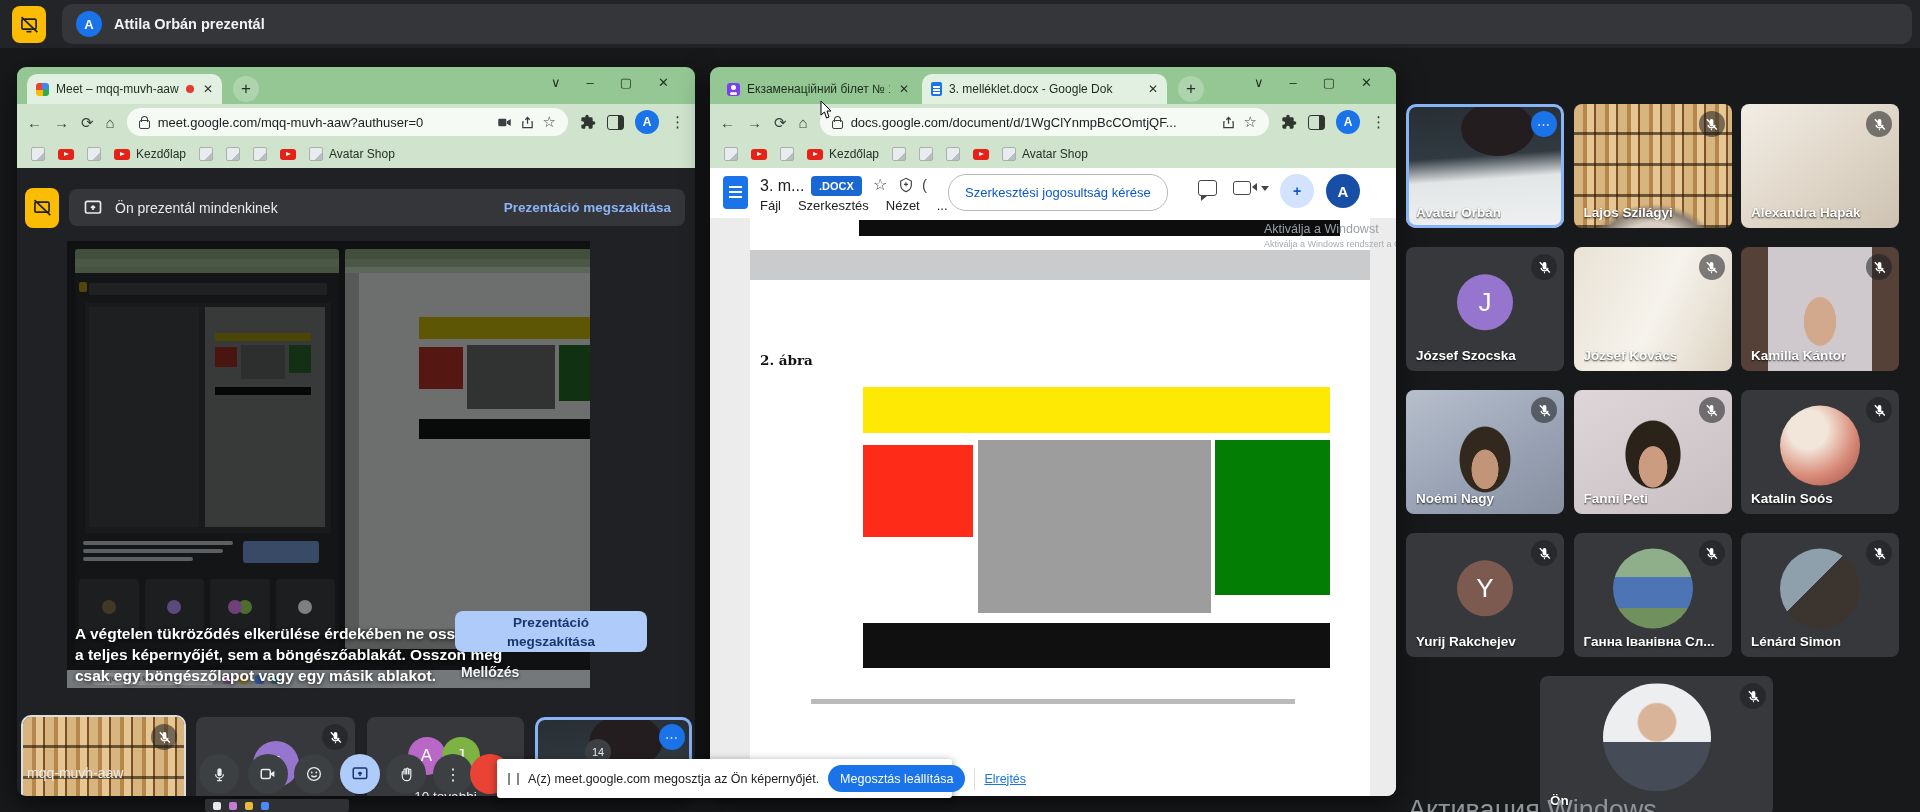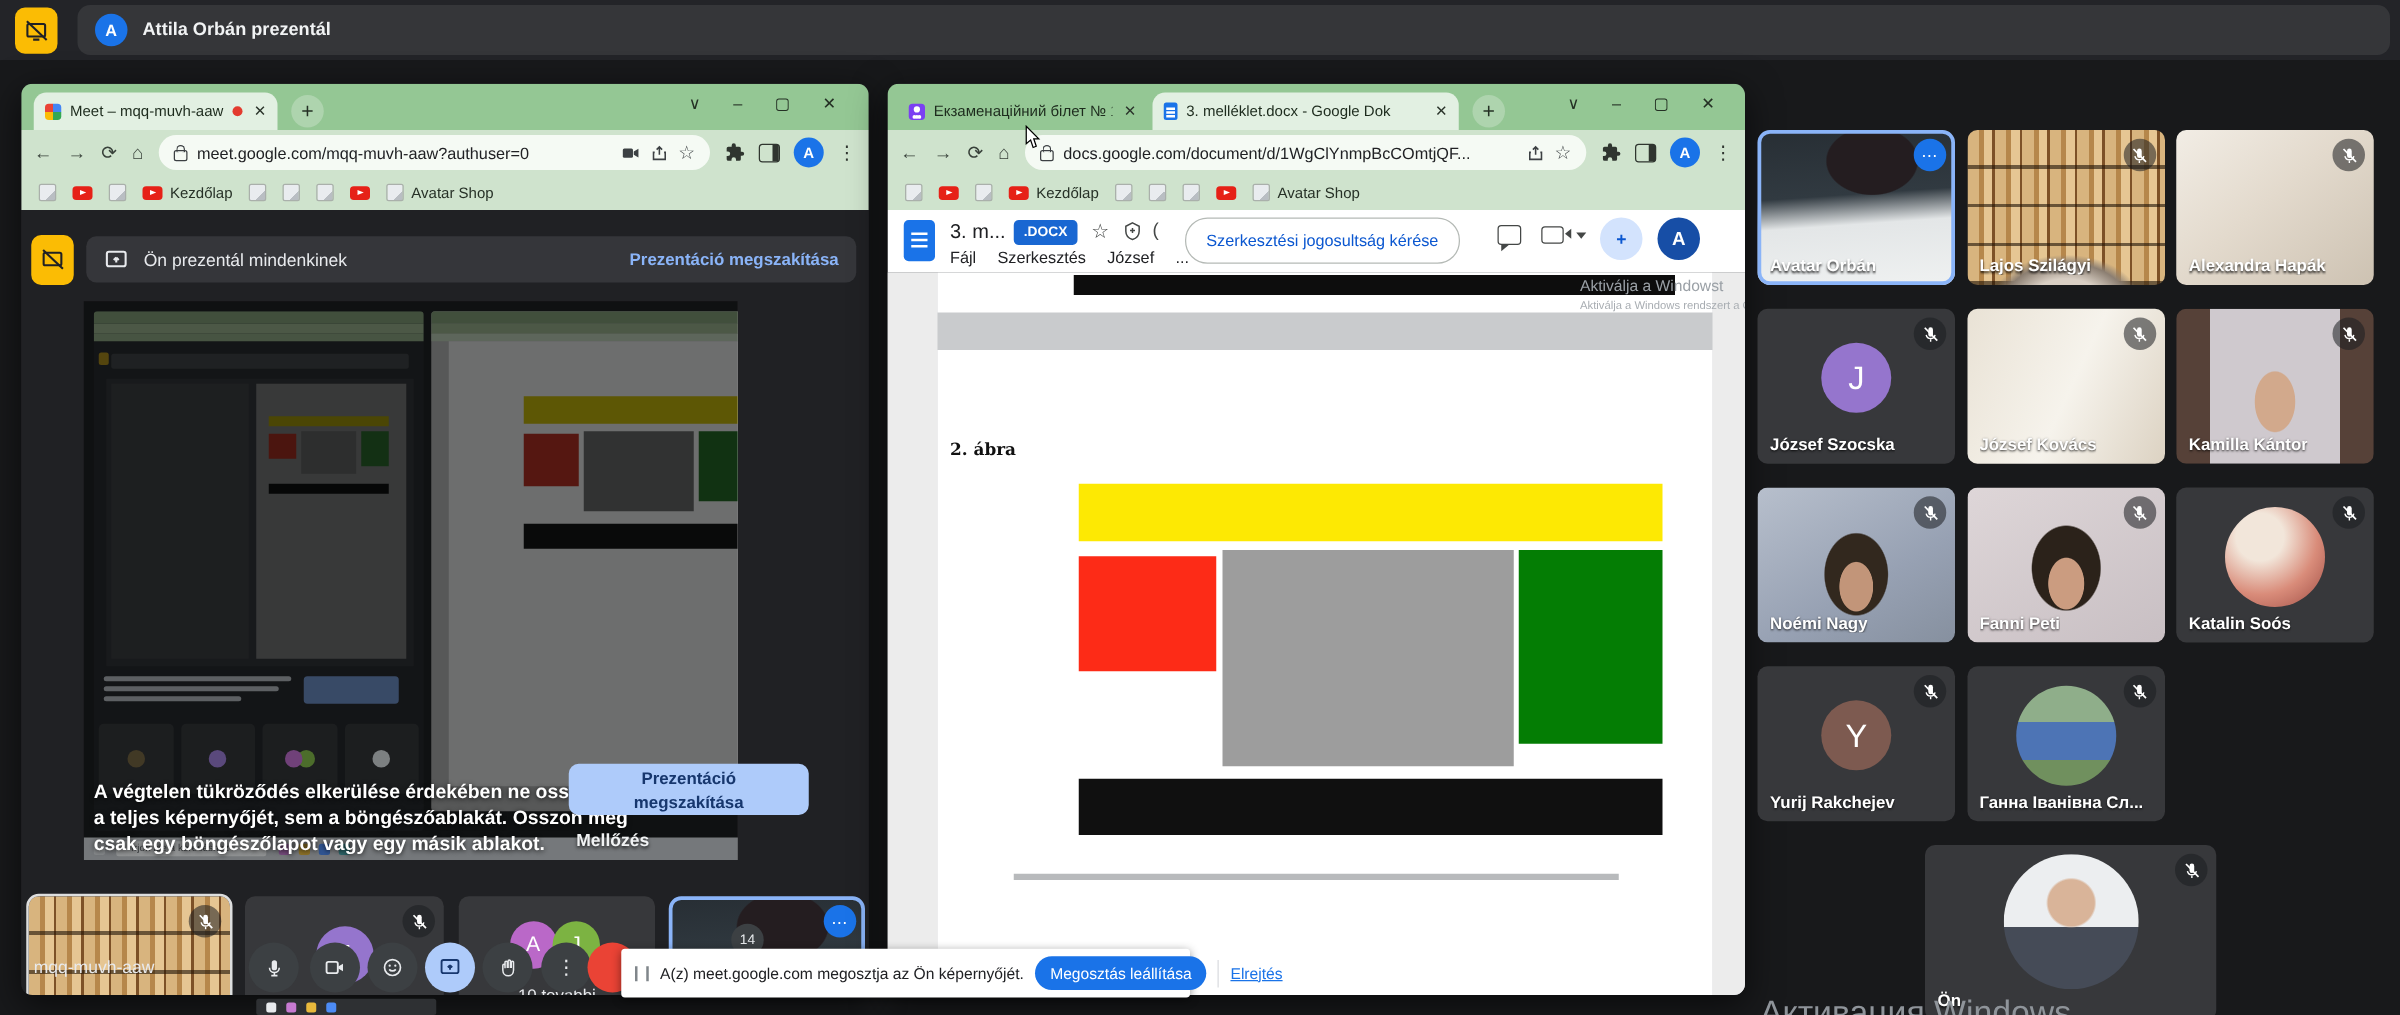"József" span { text: József -> Nézet }
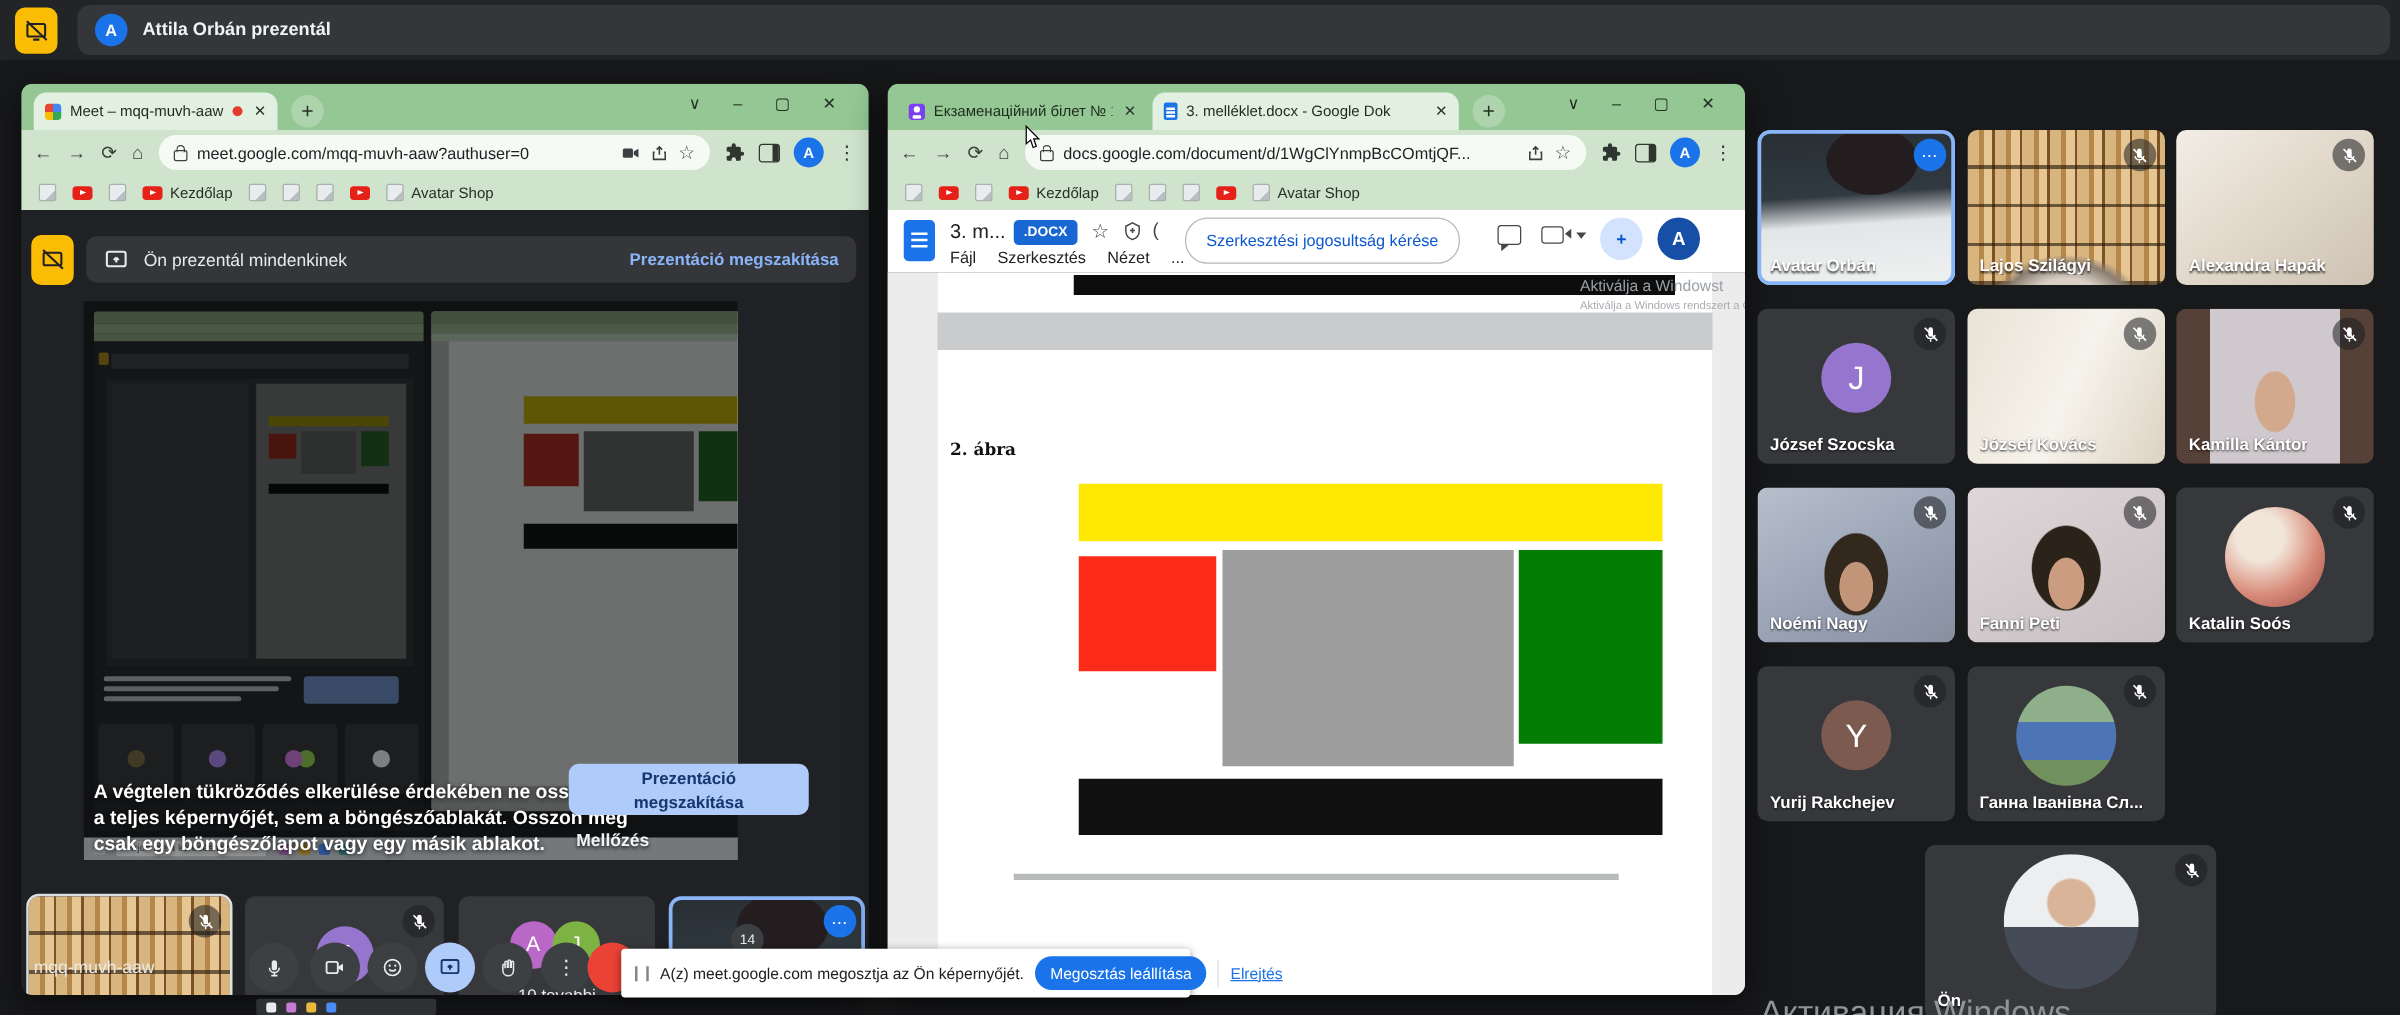"Lénárd Simon" div.ptile { html: none -> <div> <div></div> <span> <svg> <path></path> <path></path> <path></path> <path></path> </svg> </span> <span>Lénárd Simon</span> </div> }
